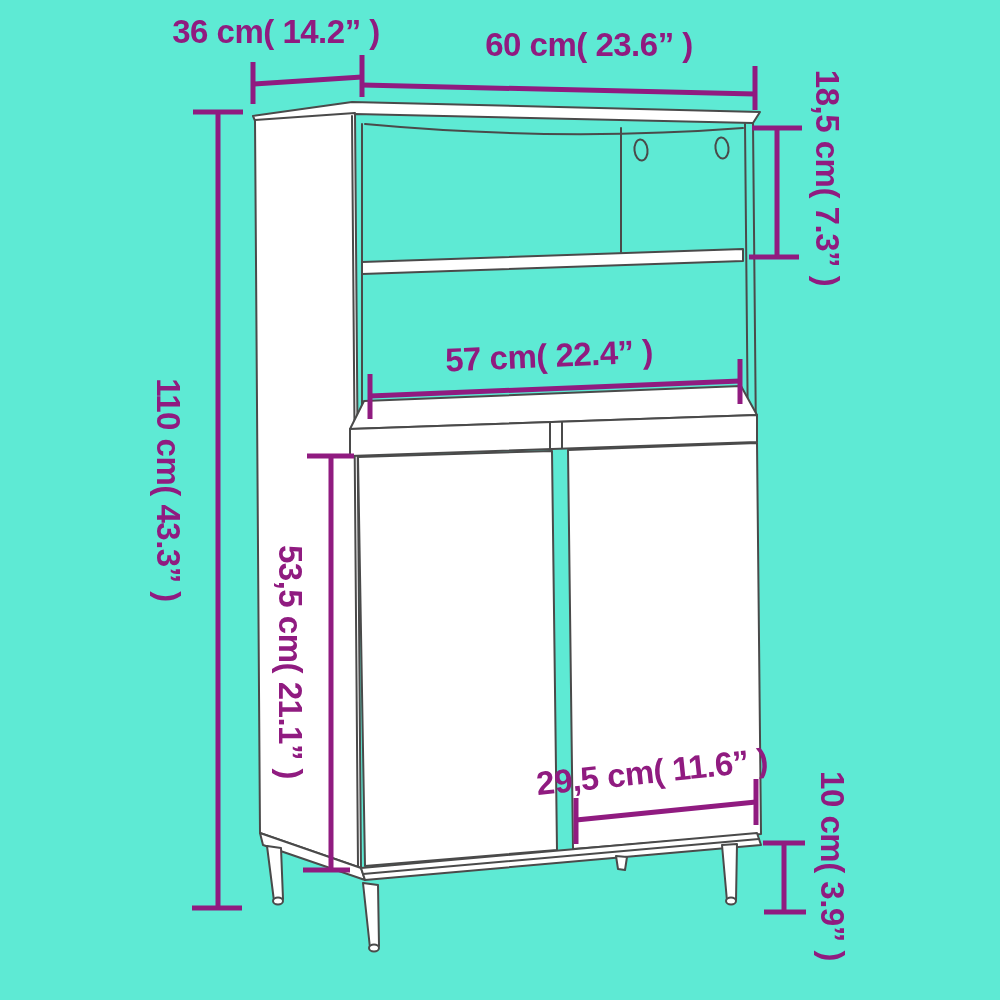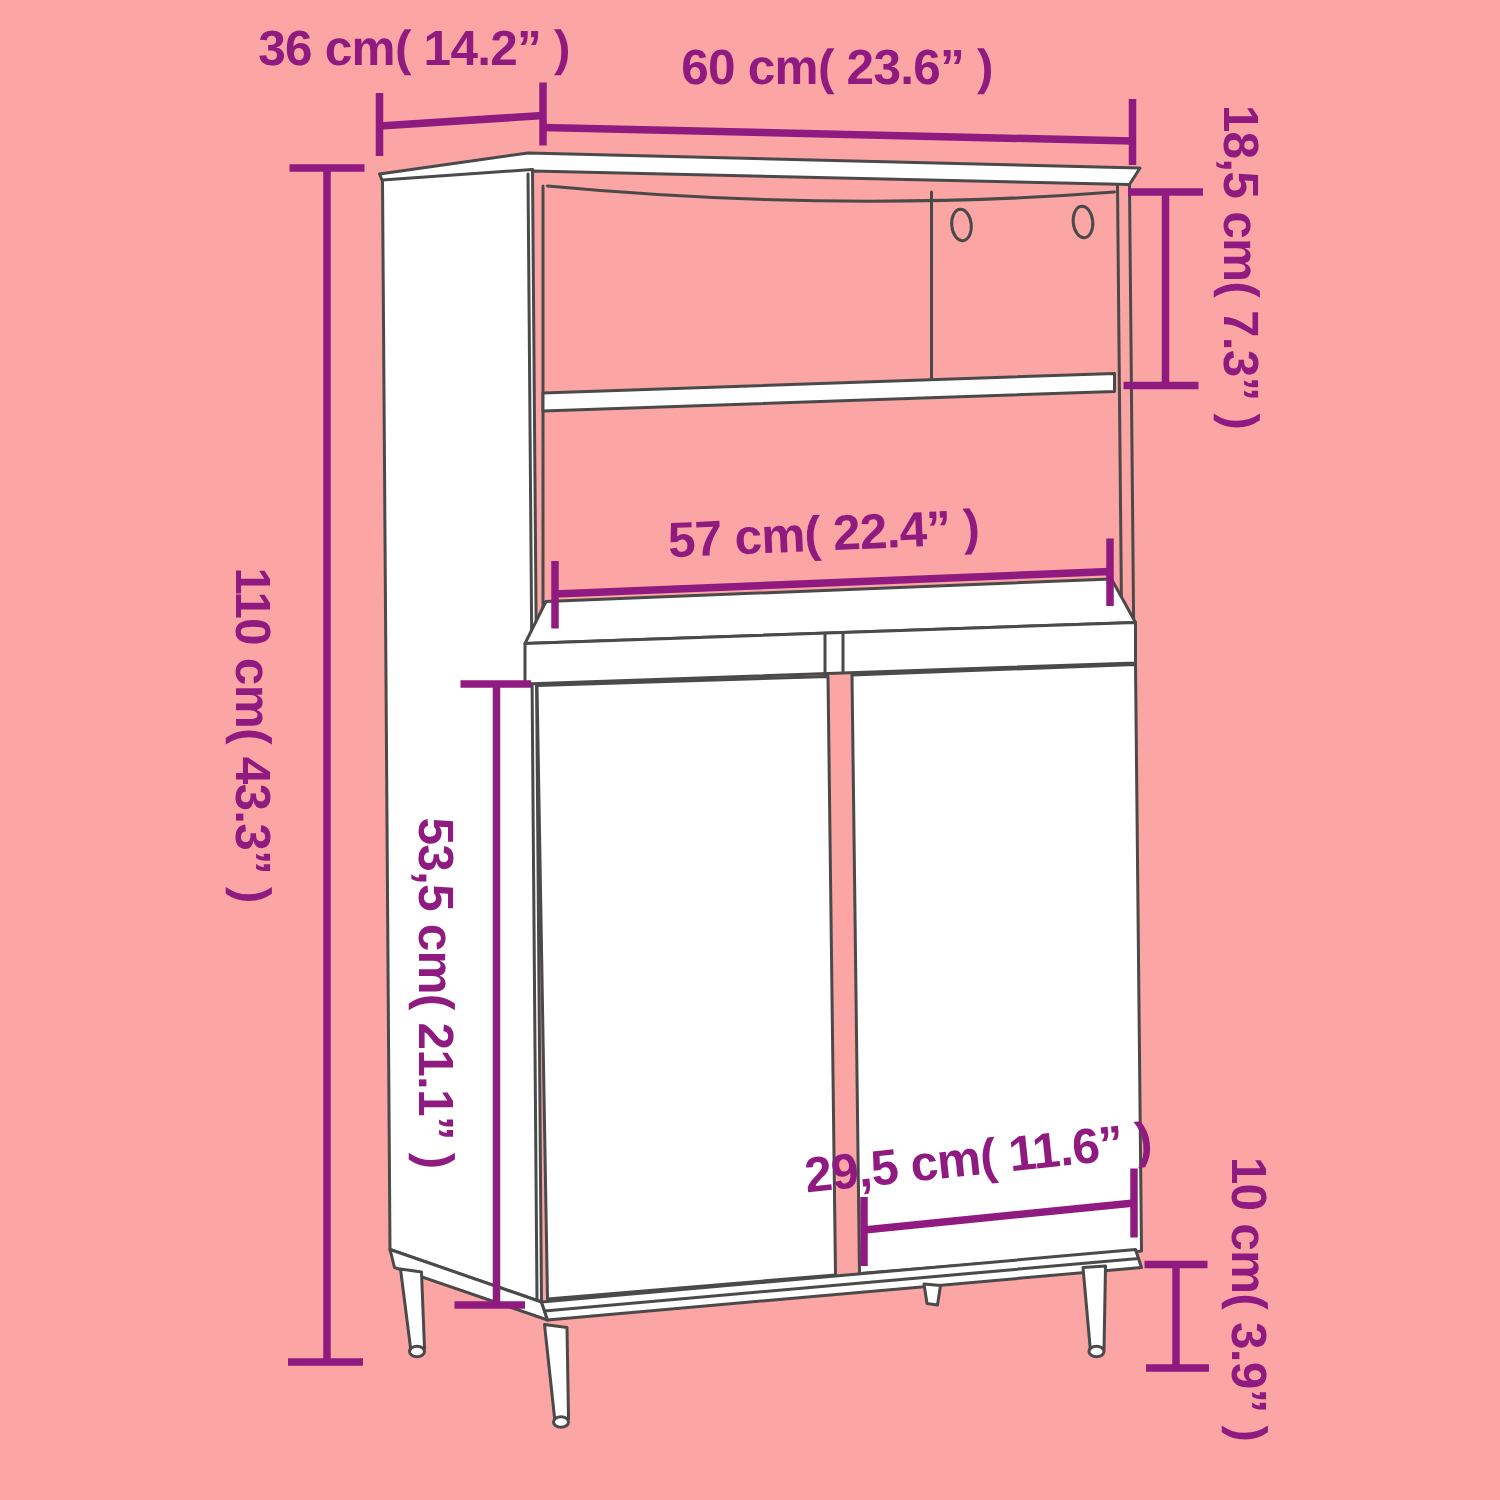"36 cm( 14.2” )" .stage { background: #fca5a5 -> #5eead4 }
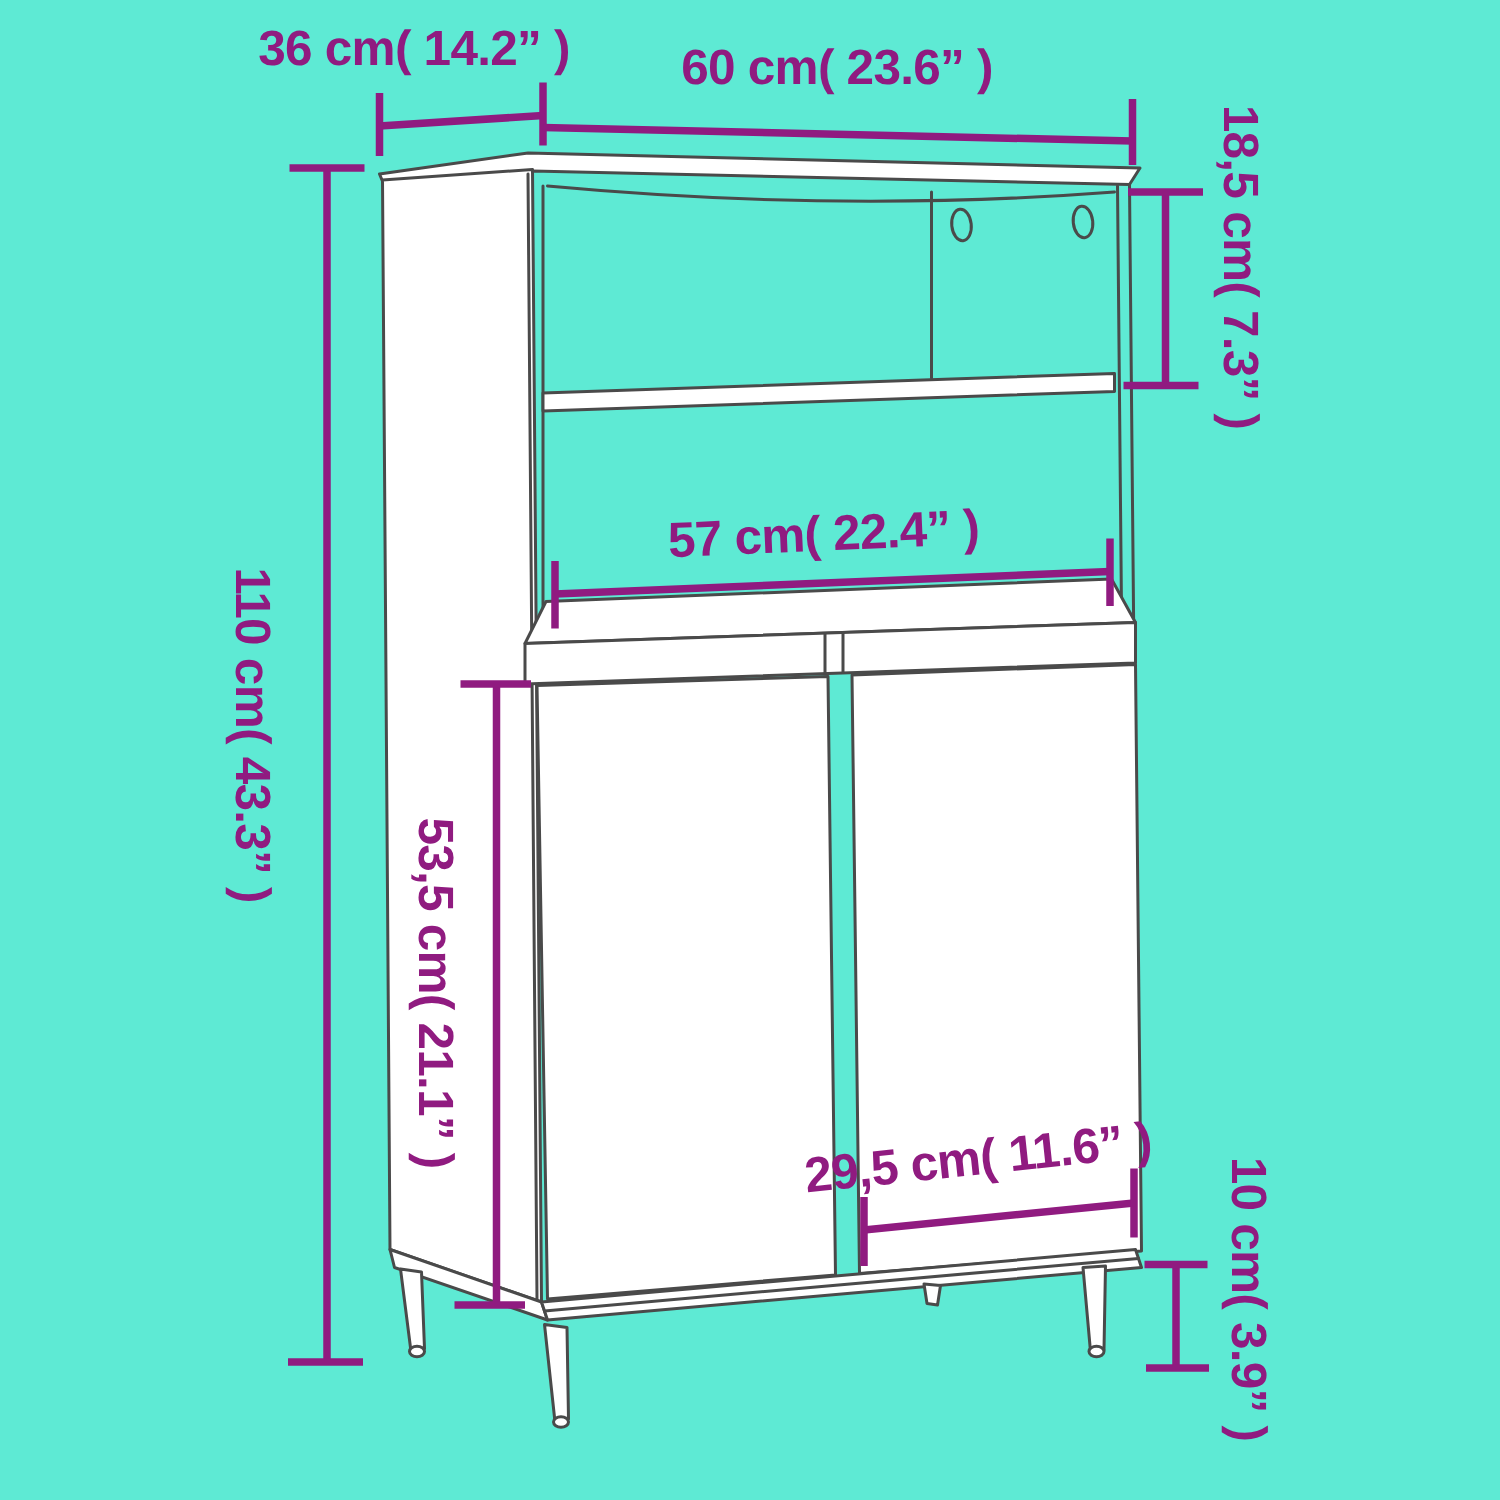"60 cm( 23.6” )" div.lbl { left: 558px -> 589px }
